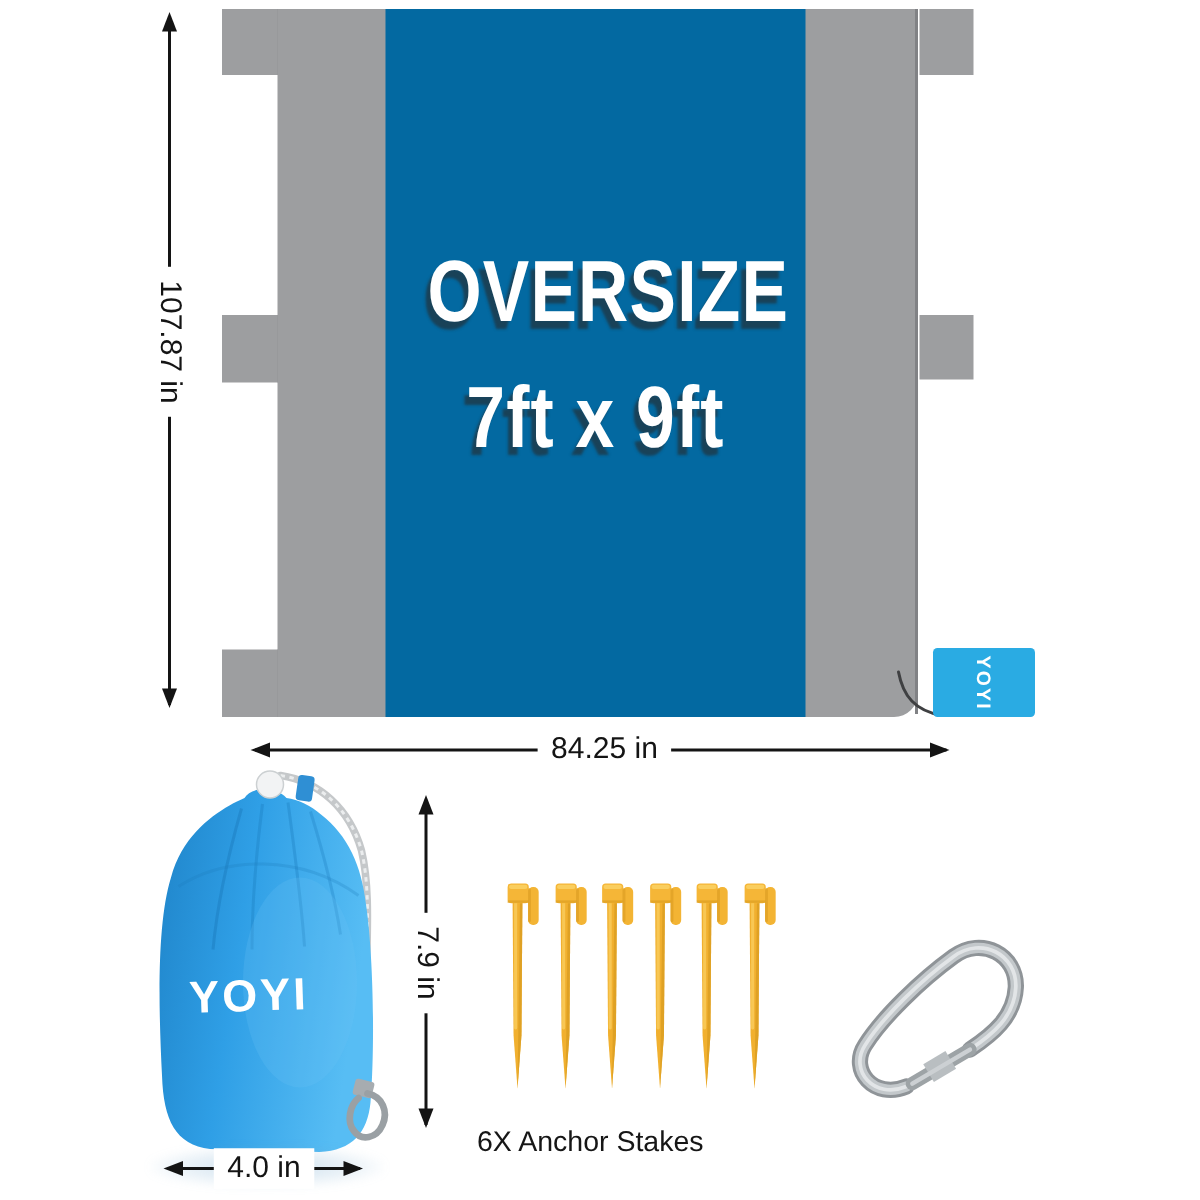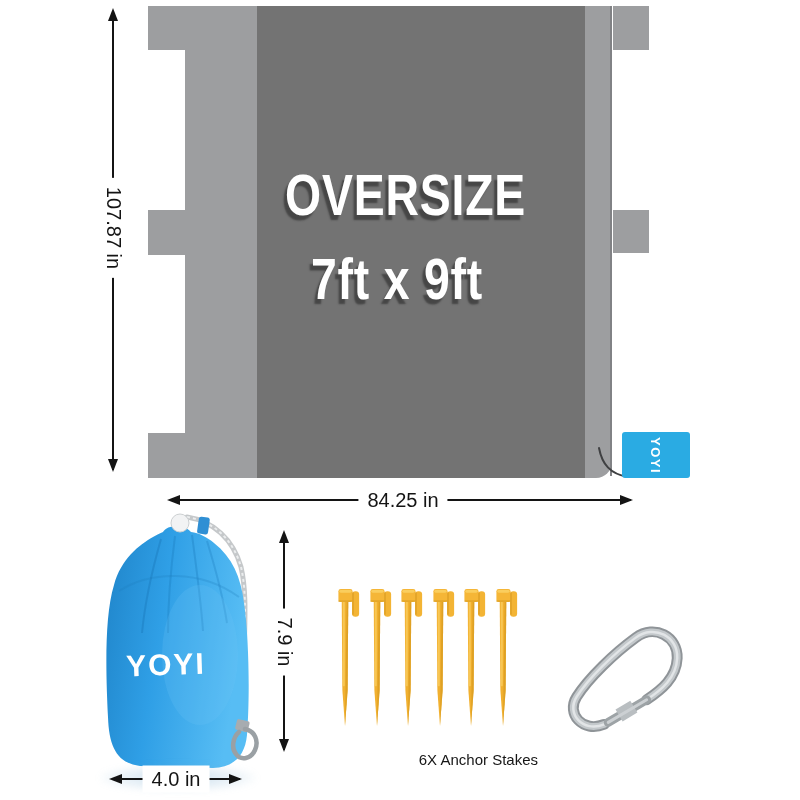"OVERSIZE" .blue-panel { background: #737373 -> #0369a1; width: 328px -> 280px }
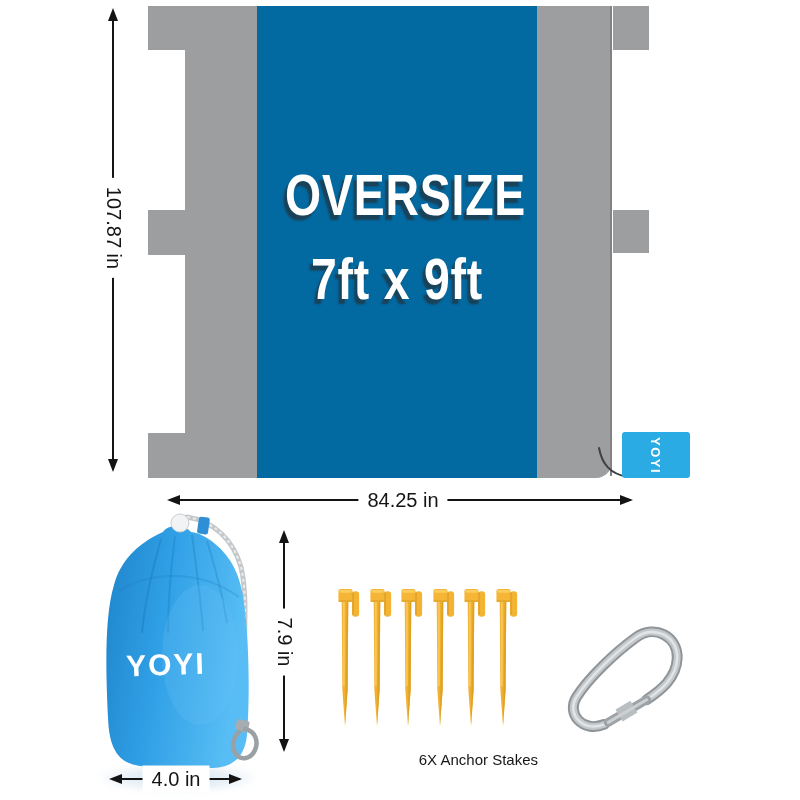"6X Anchor Stakes" .caption { font-size: 15px -> 19px; text-align: right -> left }
